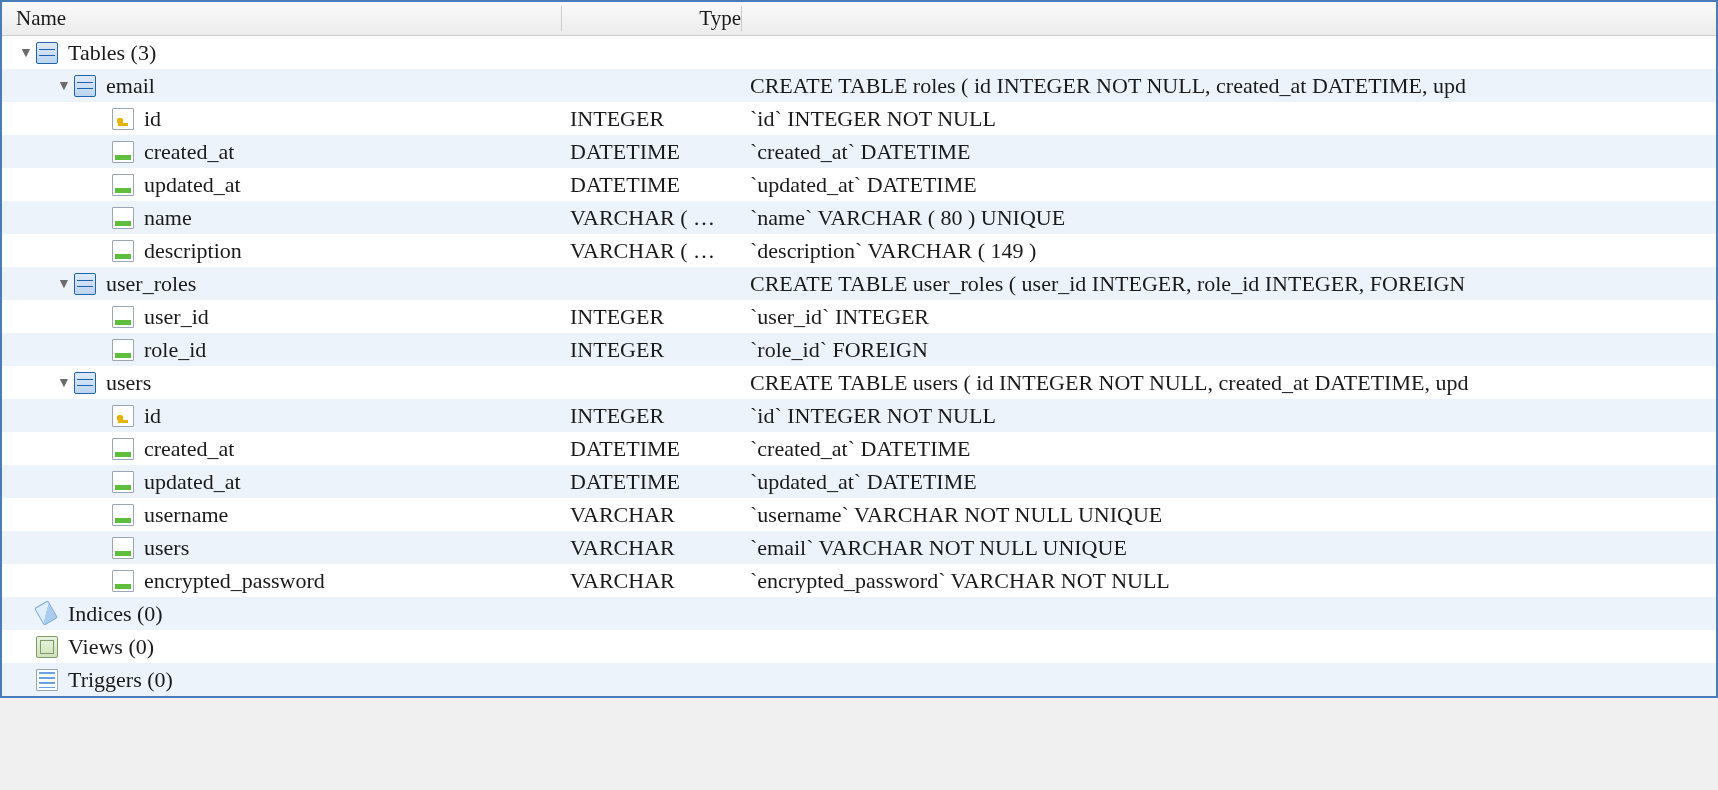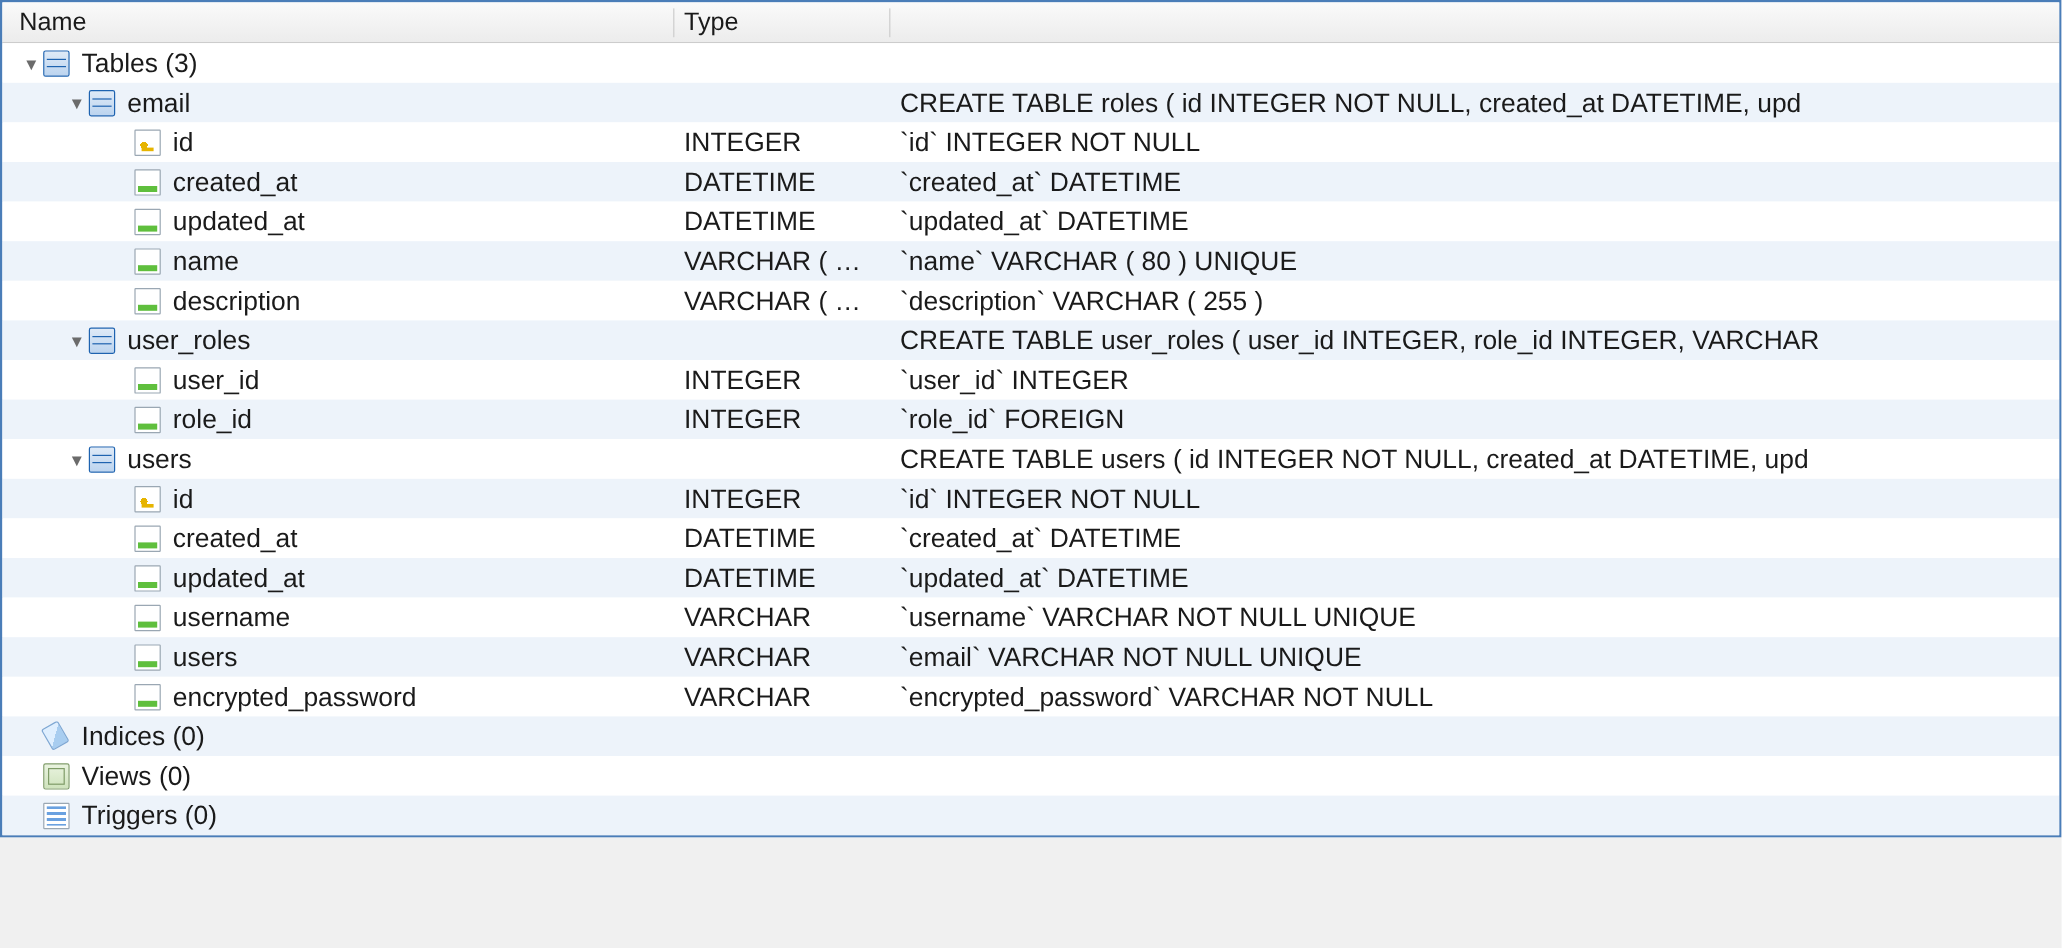"Name" .panel { font-family: none -> Liberation Serif, serif }
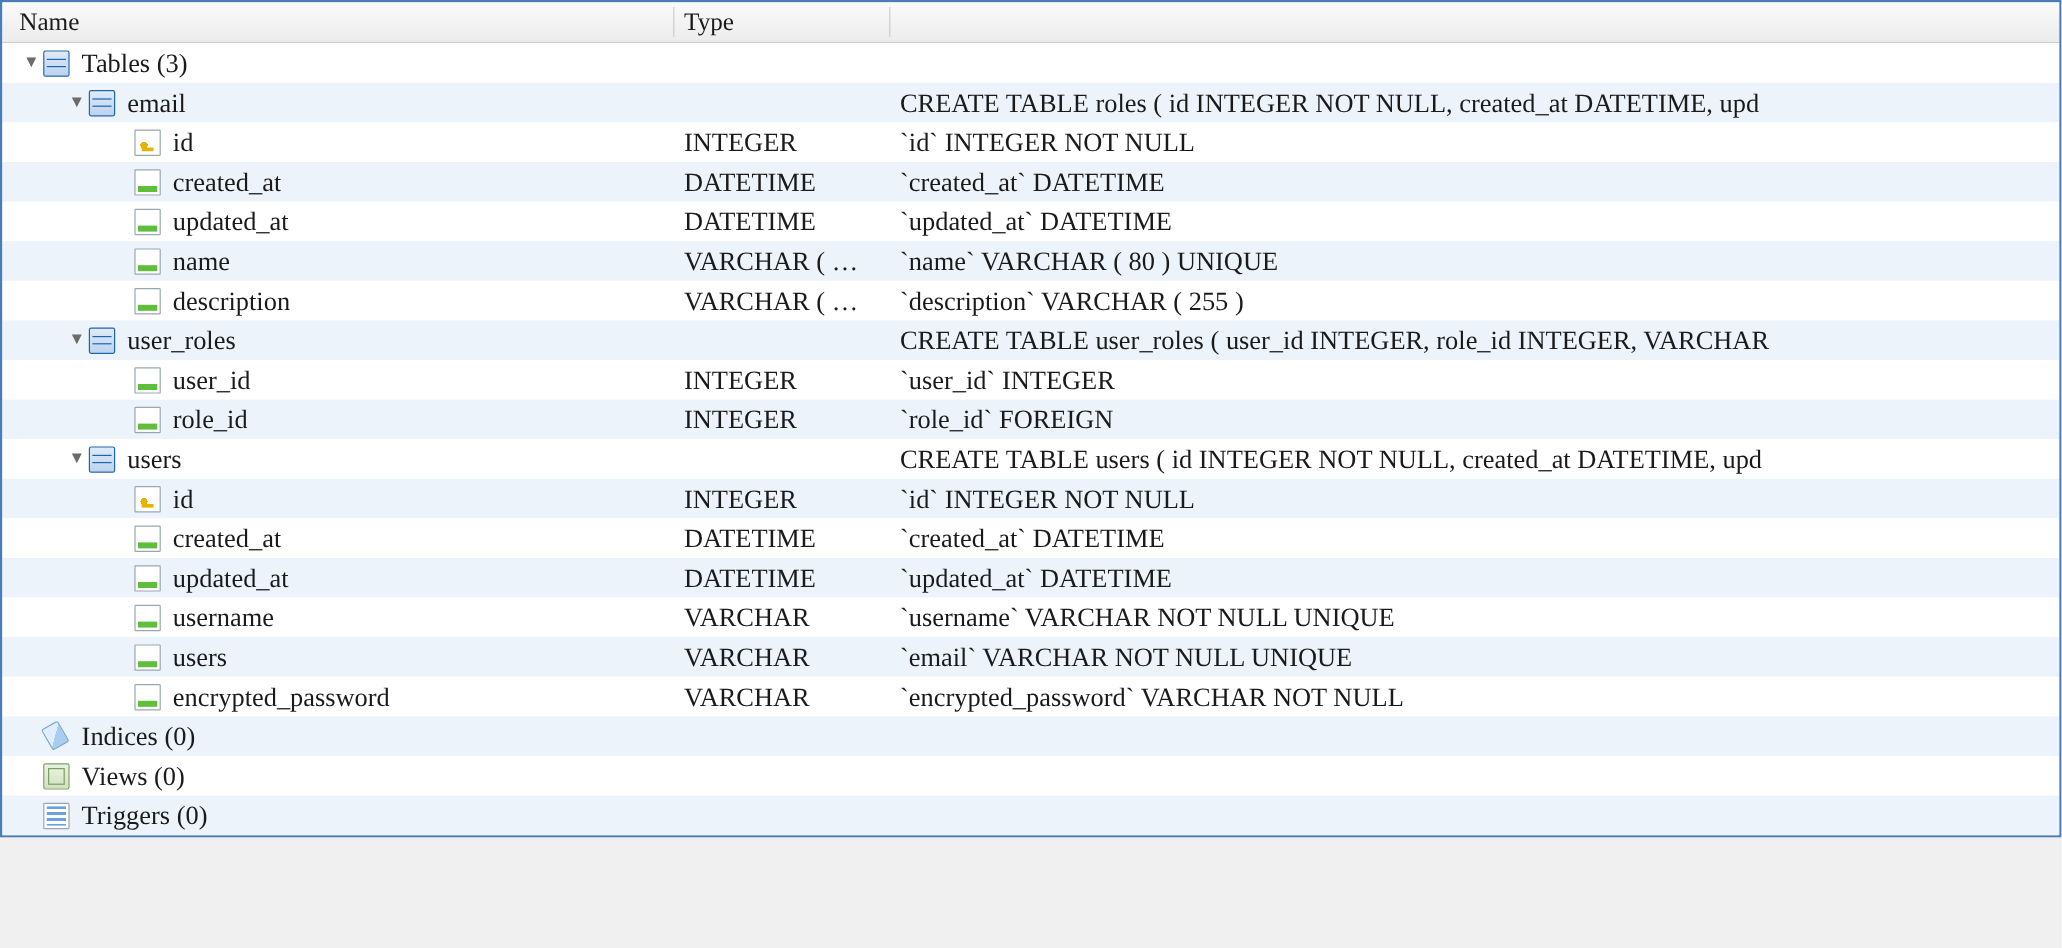"Type" .header .col-type { text-align: none -> right }
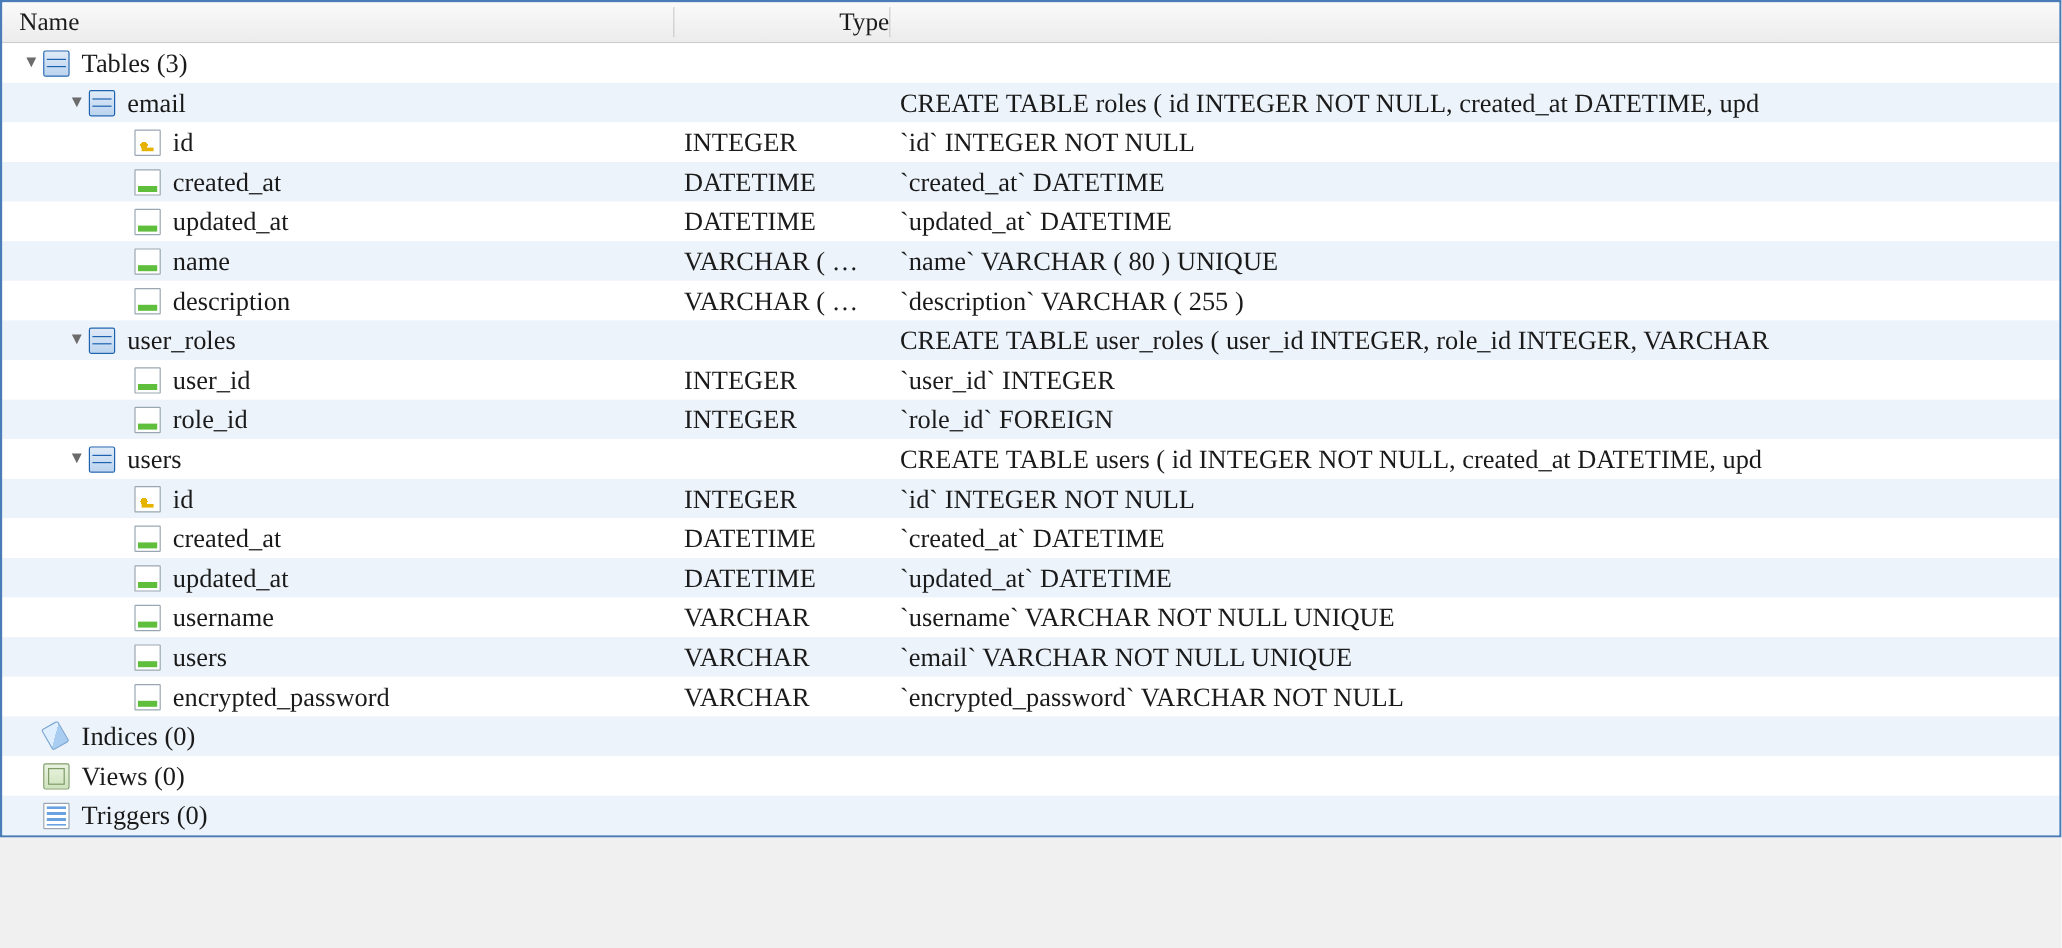"`description` VARCHAR ( 255 )" div.cell-schema { text: 255 -> 149 }
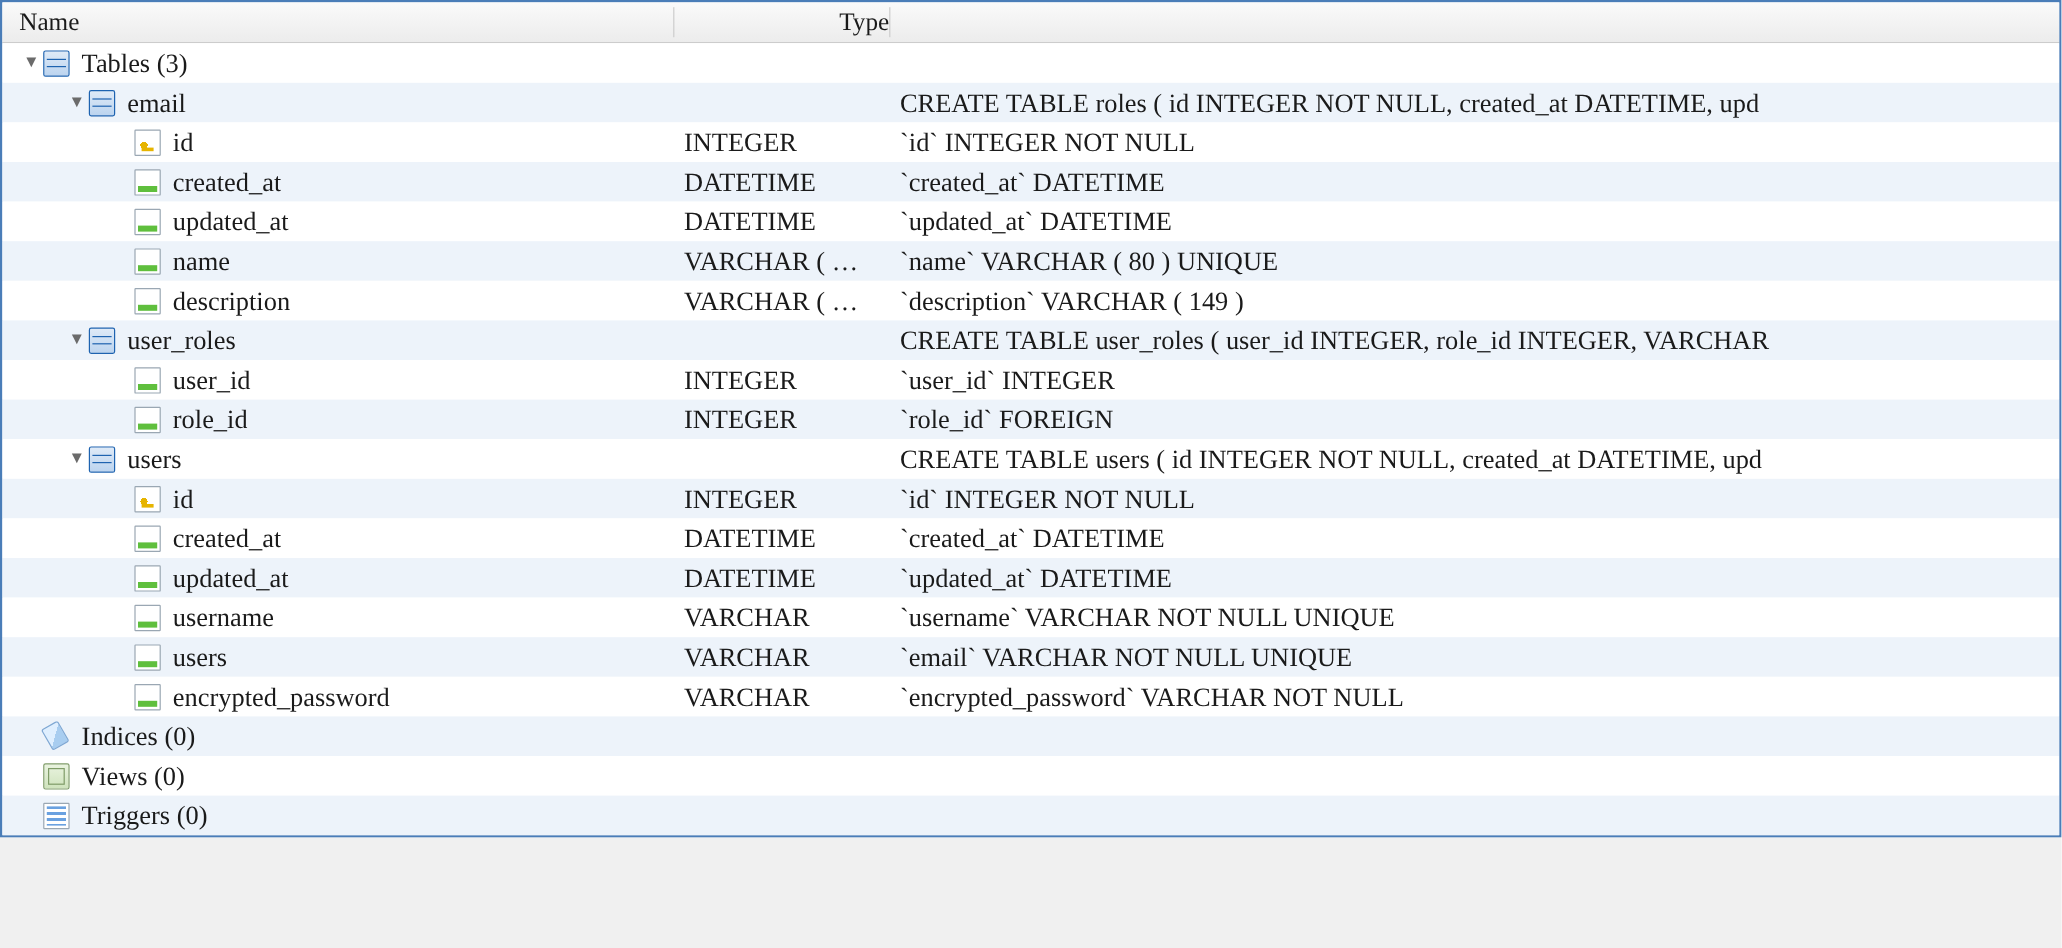"CREATE TABLE user_roles ( user_id" div.cell-schema { text: VARCHAR -> FOREIGN }
